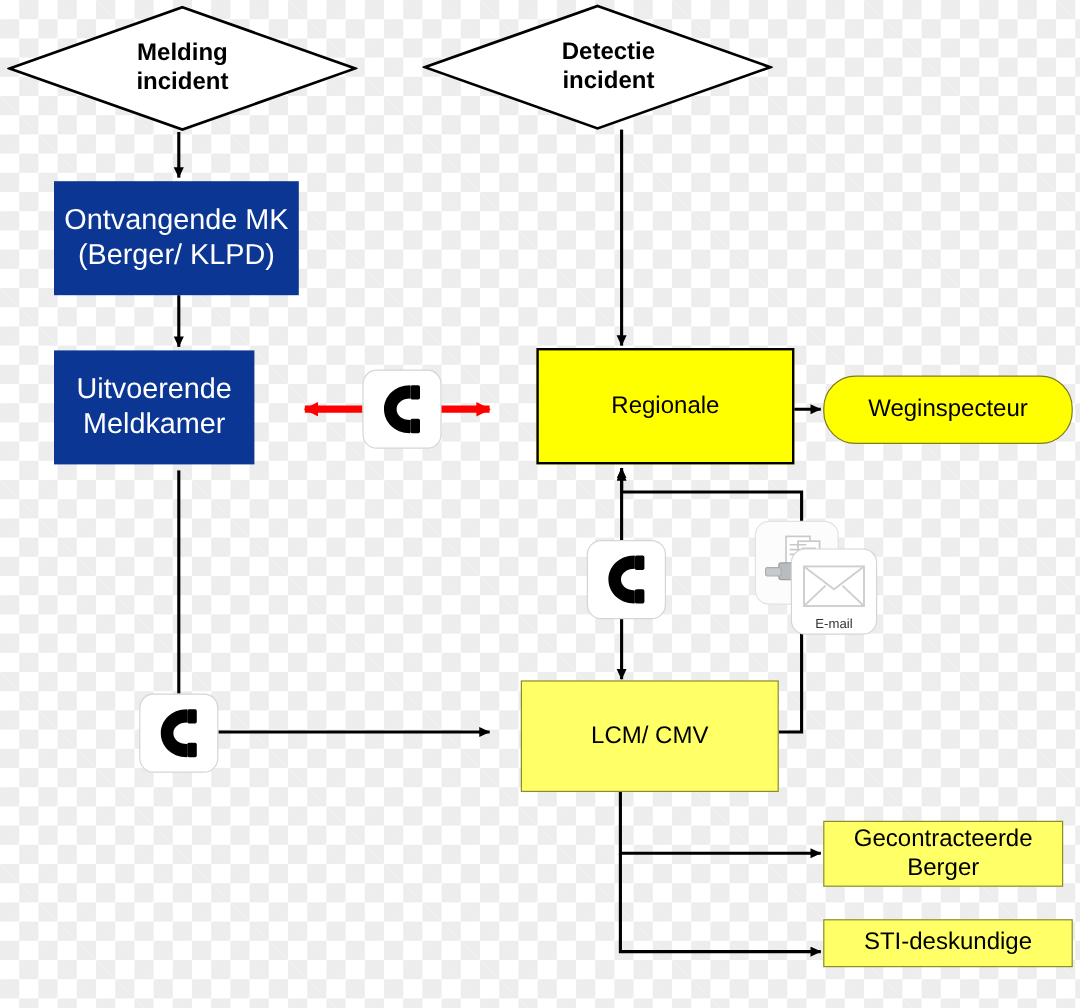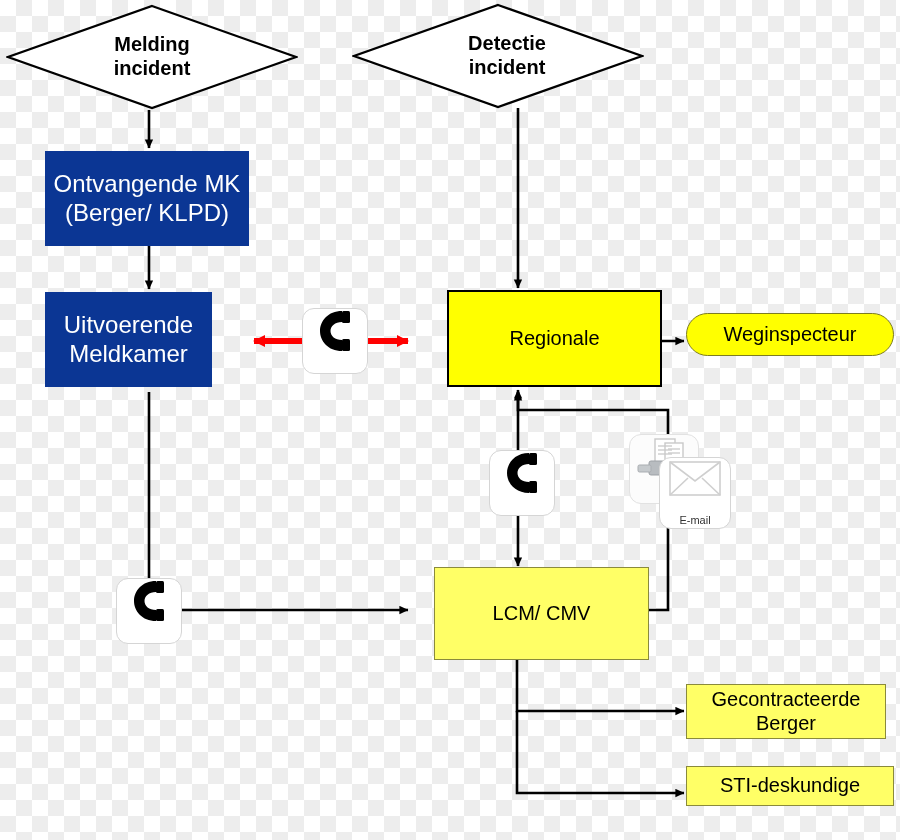"Weginspecteur" div.node { height: 43px -> 57px }
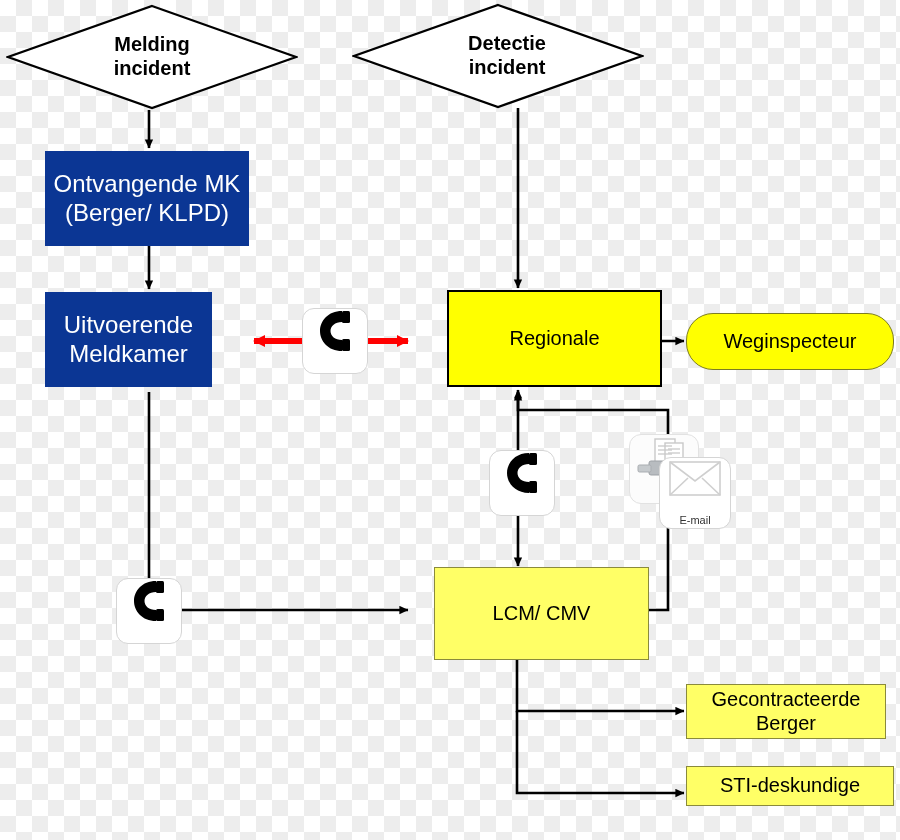"E-mail" .icon-card { align-items: flex-start -> center }
